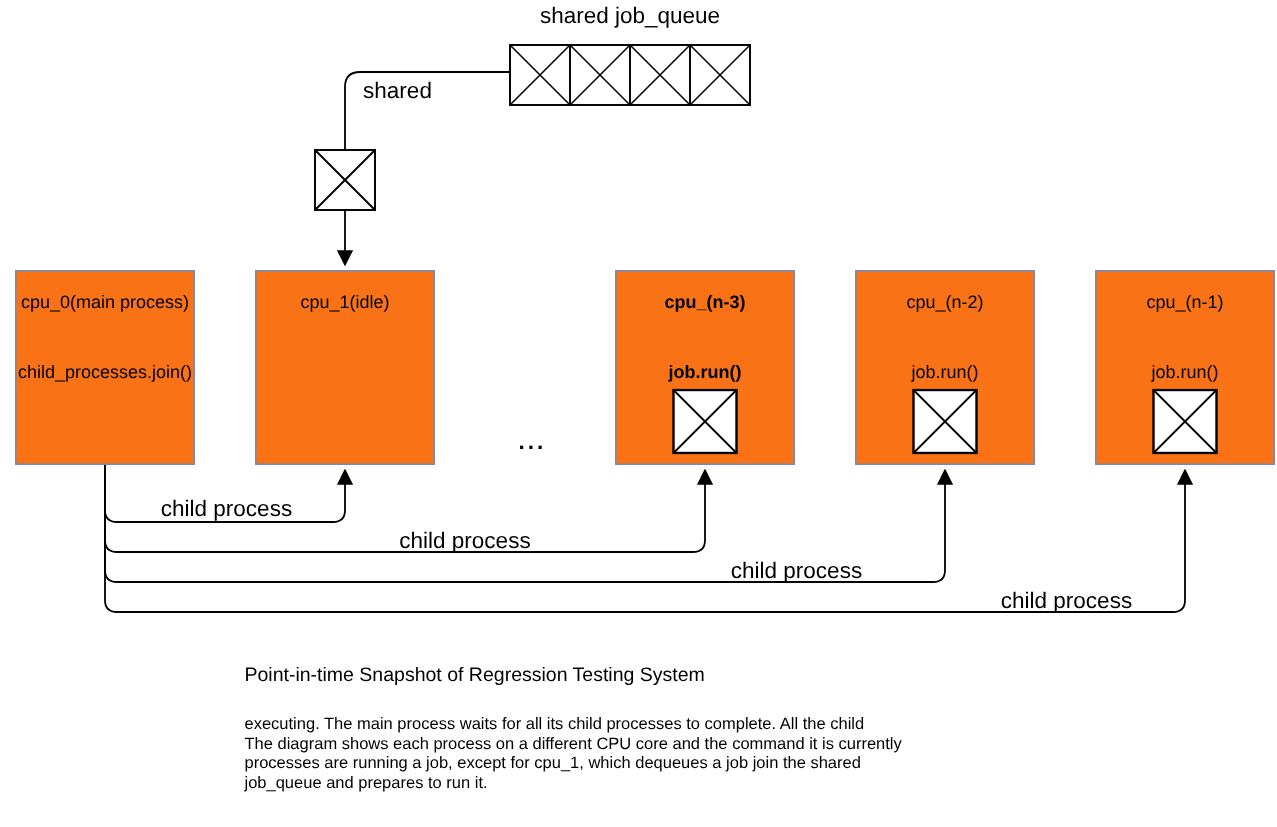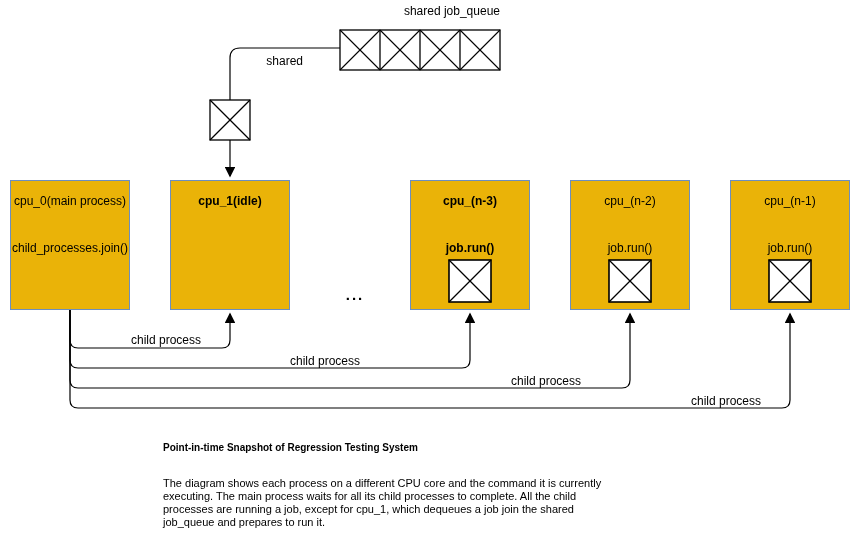"shared job_queue" .lbl { font-size: 12px -> 15px; text-align: right -> center }
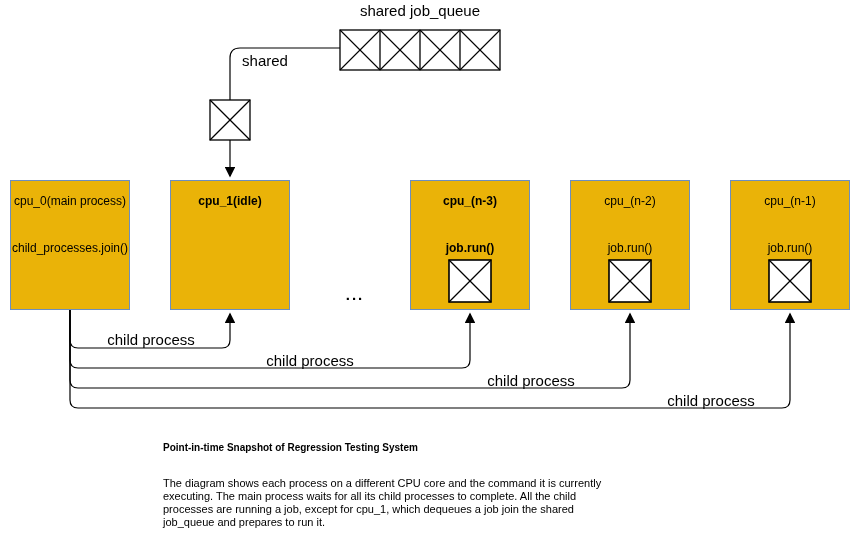"cpu_0(main process)" .cpu-box { background: #eab308 -> #f97316 }
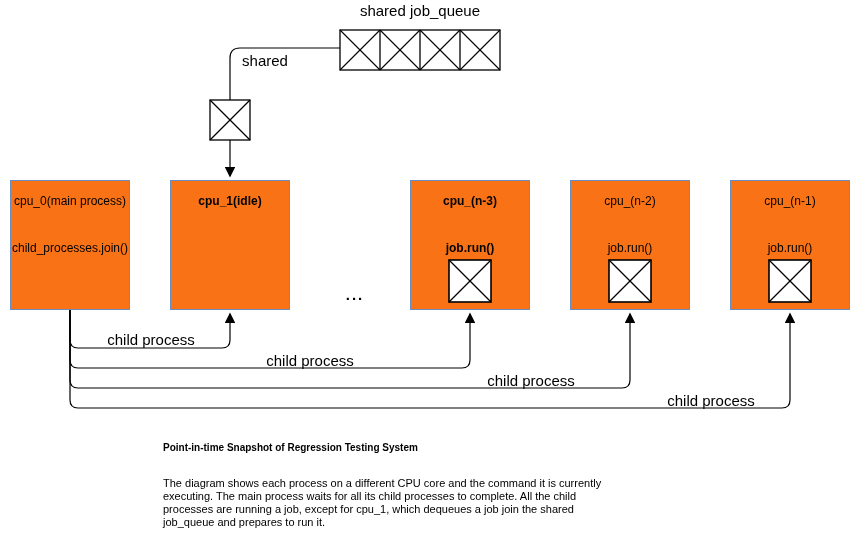"cpu_1(idle)" div.cpu-box { font-weight: bold -> none }
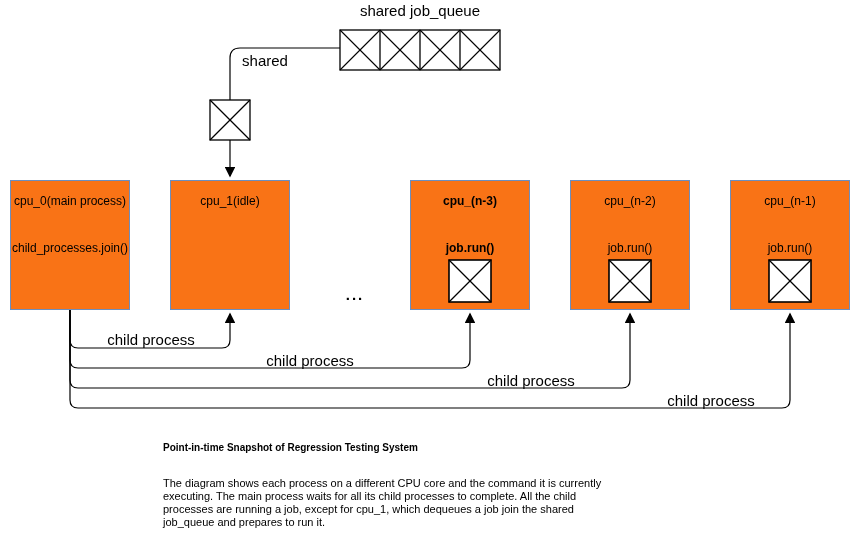"Point-in-time Snapshot of Regression" .caption-title { font-size: 10px -> 13px; font-weight: bold -> normal }
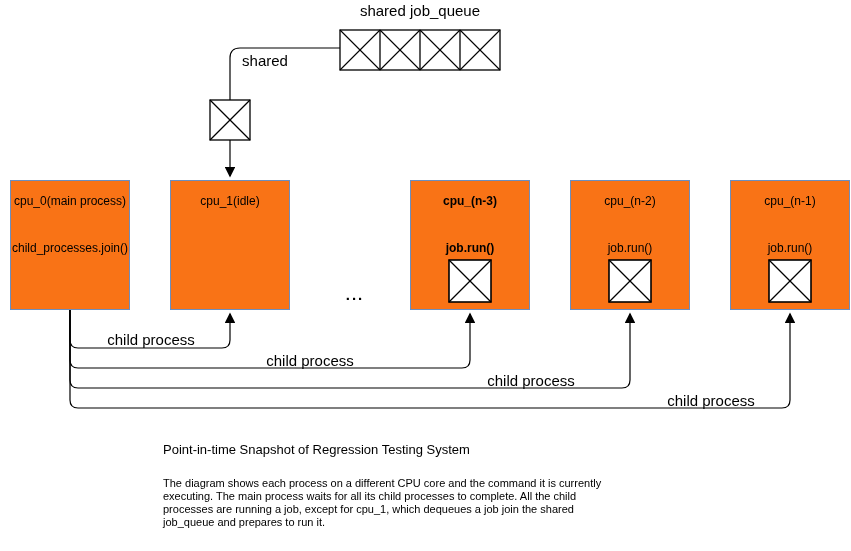"The diagram shows each process" div { order: before "executing. The main process waits" -> after "executing. The main process waits" }
